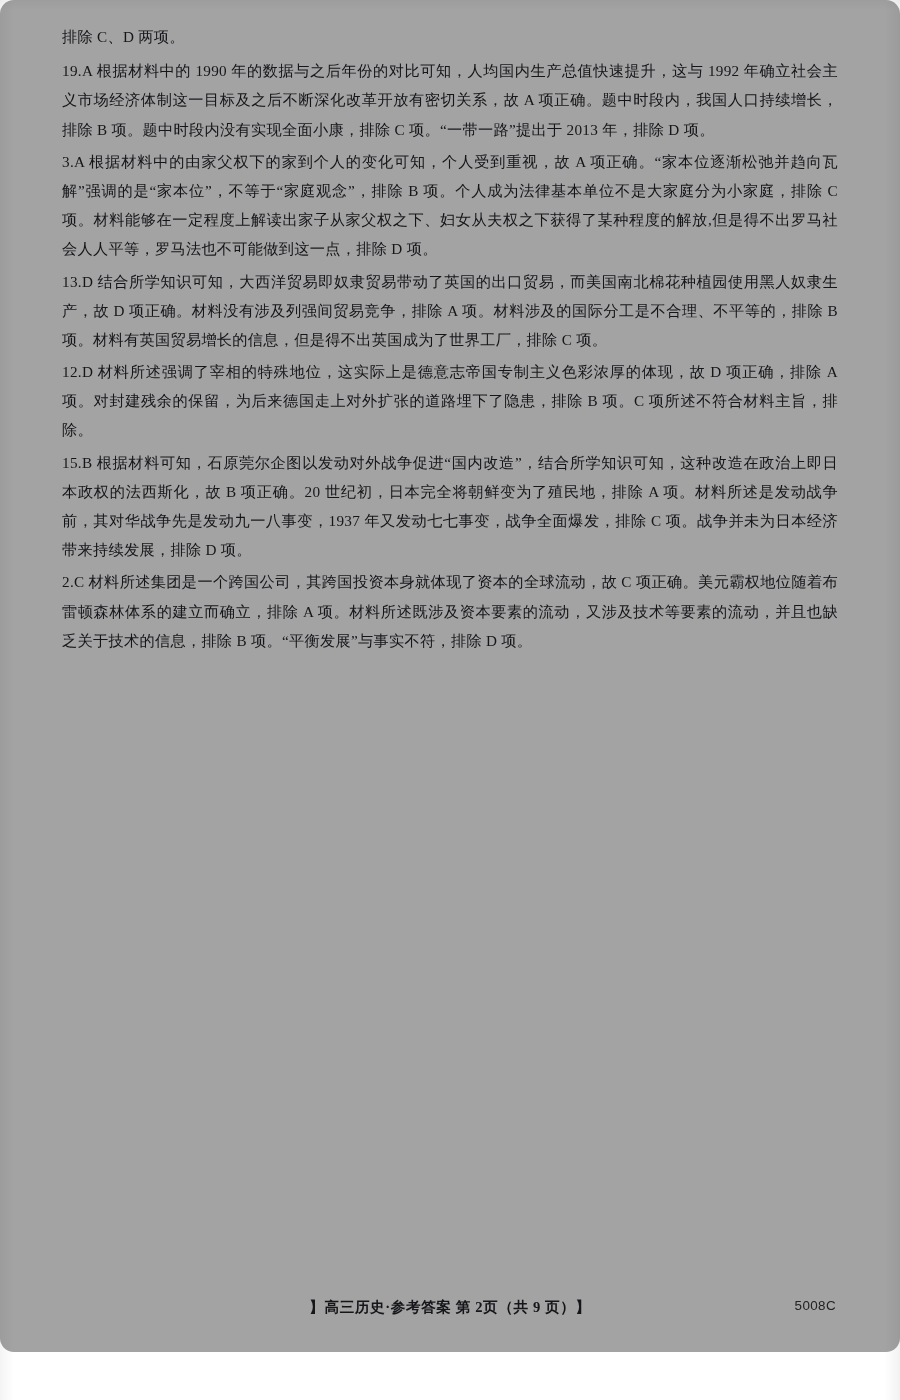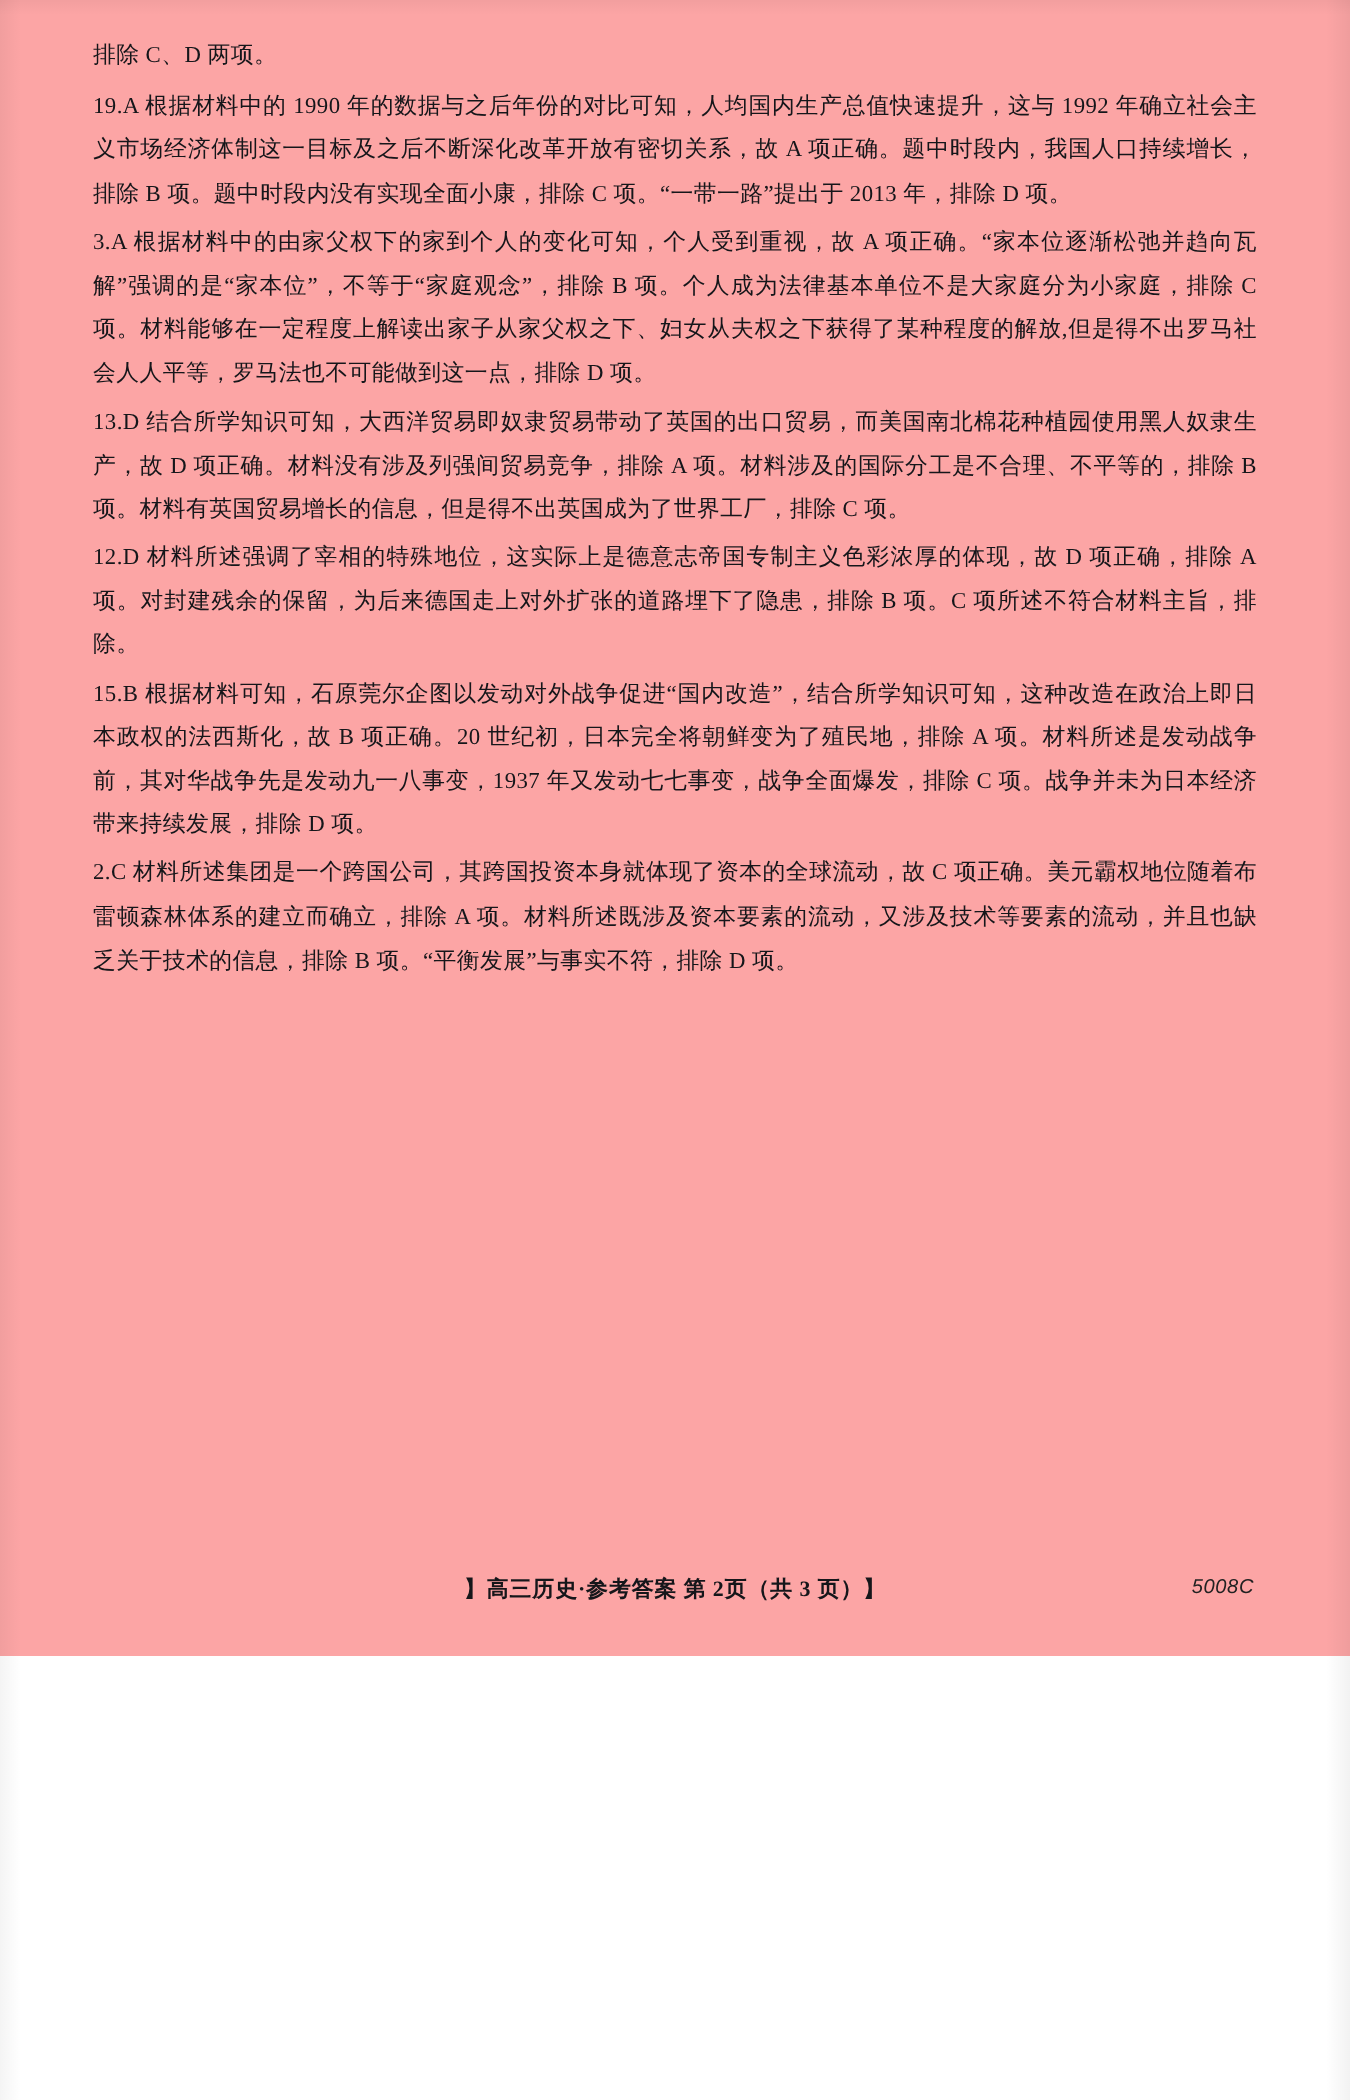"排除 C、D 两项。" .page { background: #fca5a5 -> #a3a3a3; border-radius: none -> 14px; height: 1104px -> 1352px }
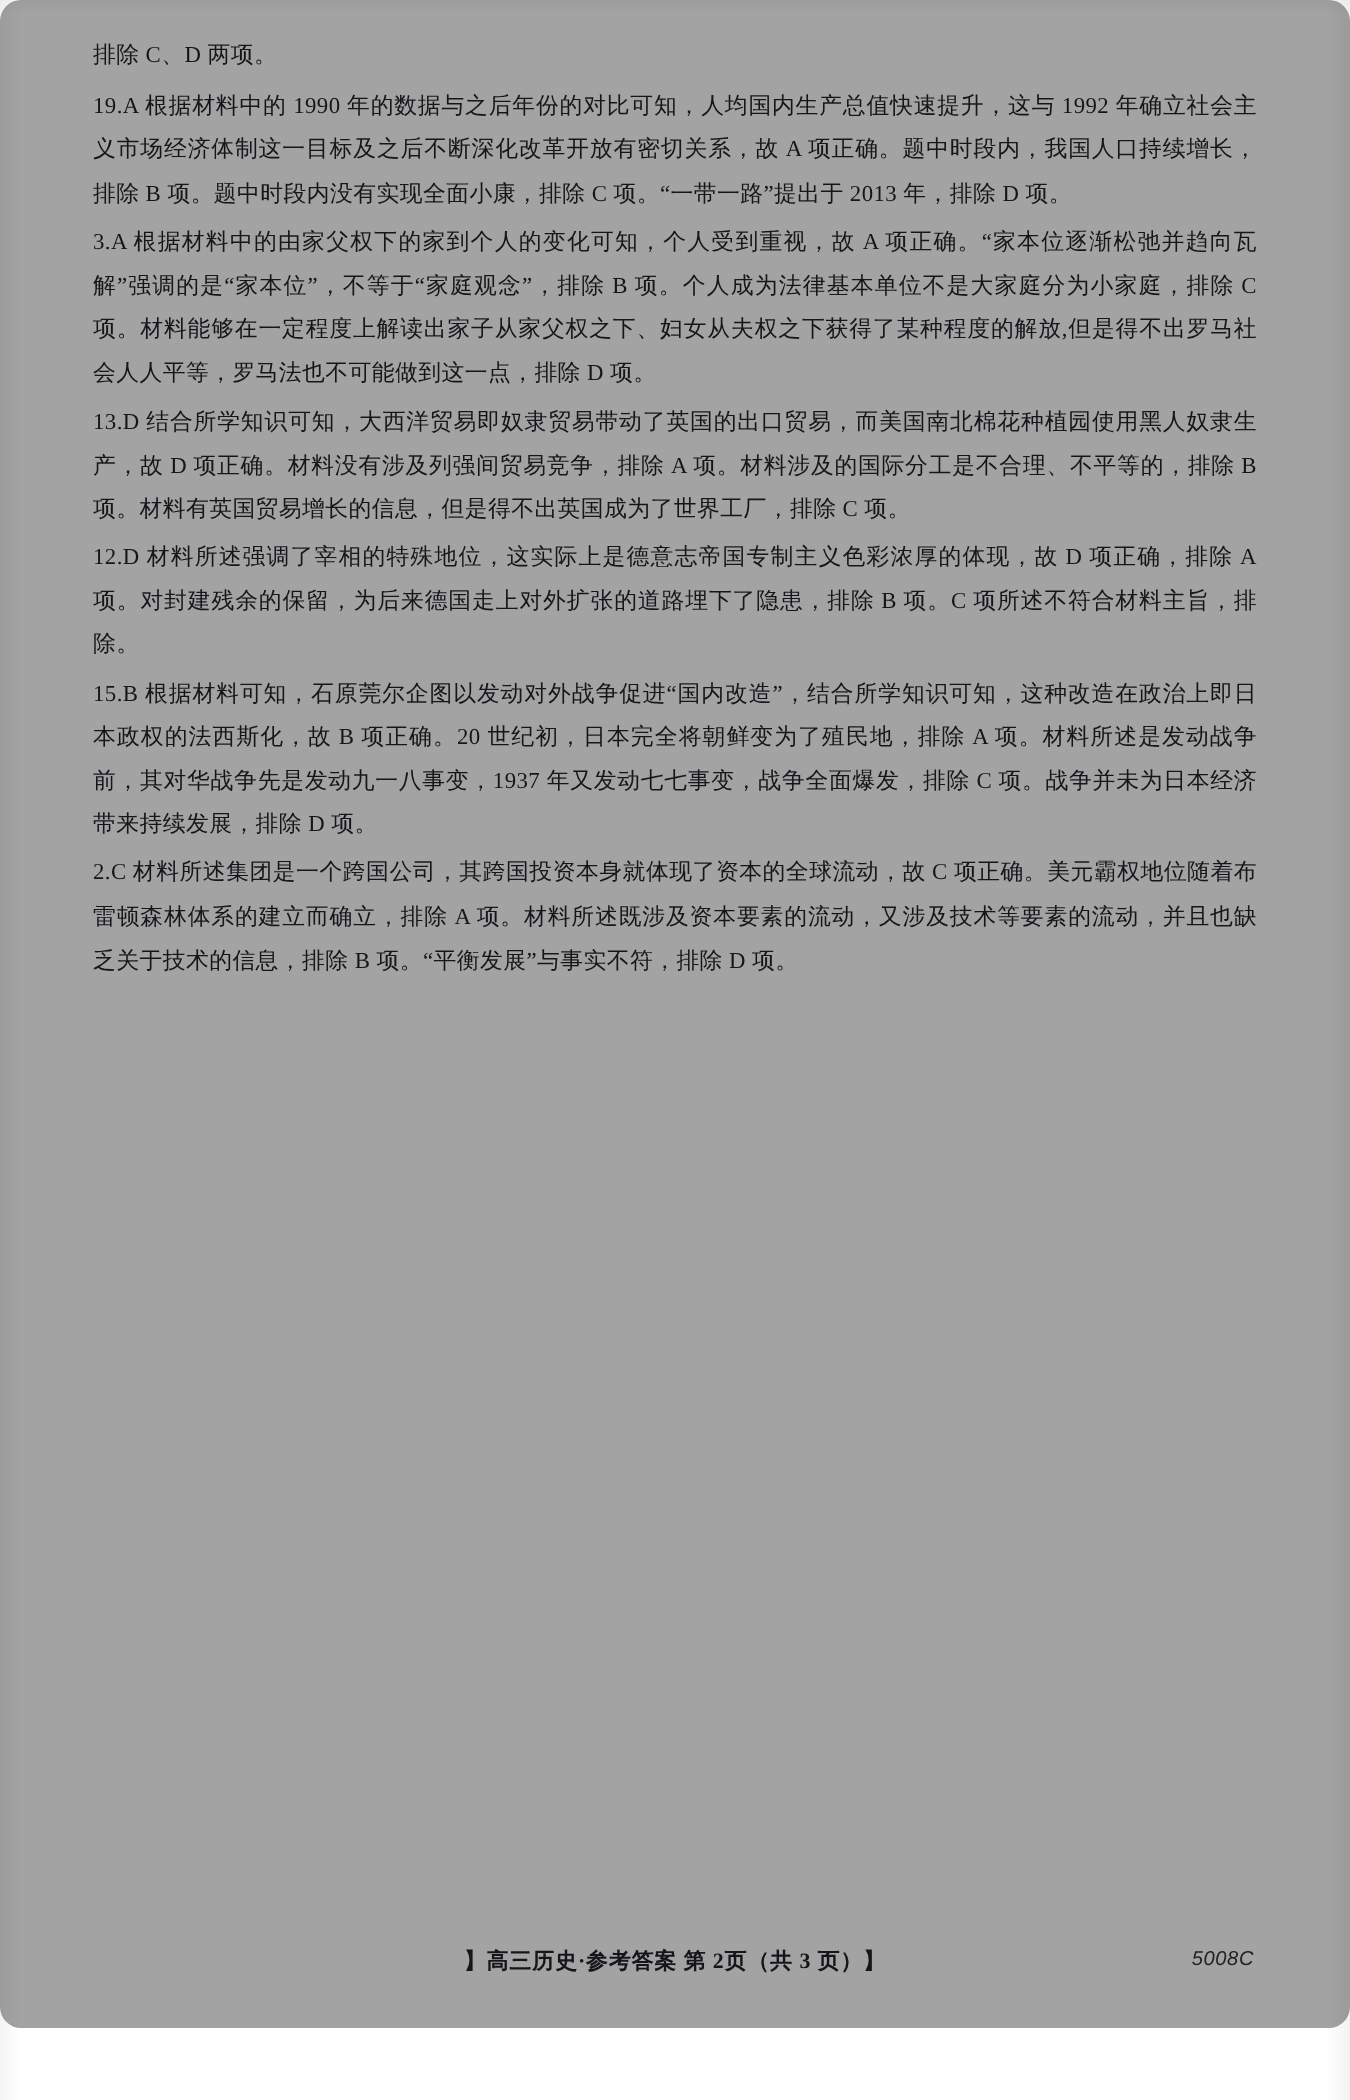"】高三历史·参考答案 第 2页（共 3 页）】" div.footer-center { text: 3 -> 9 }
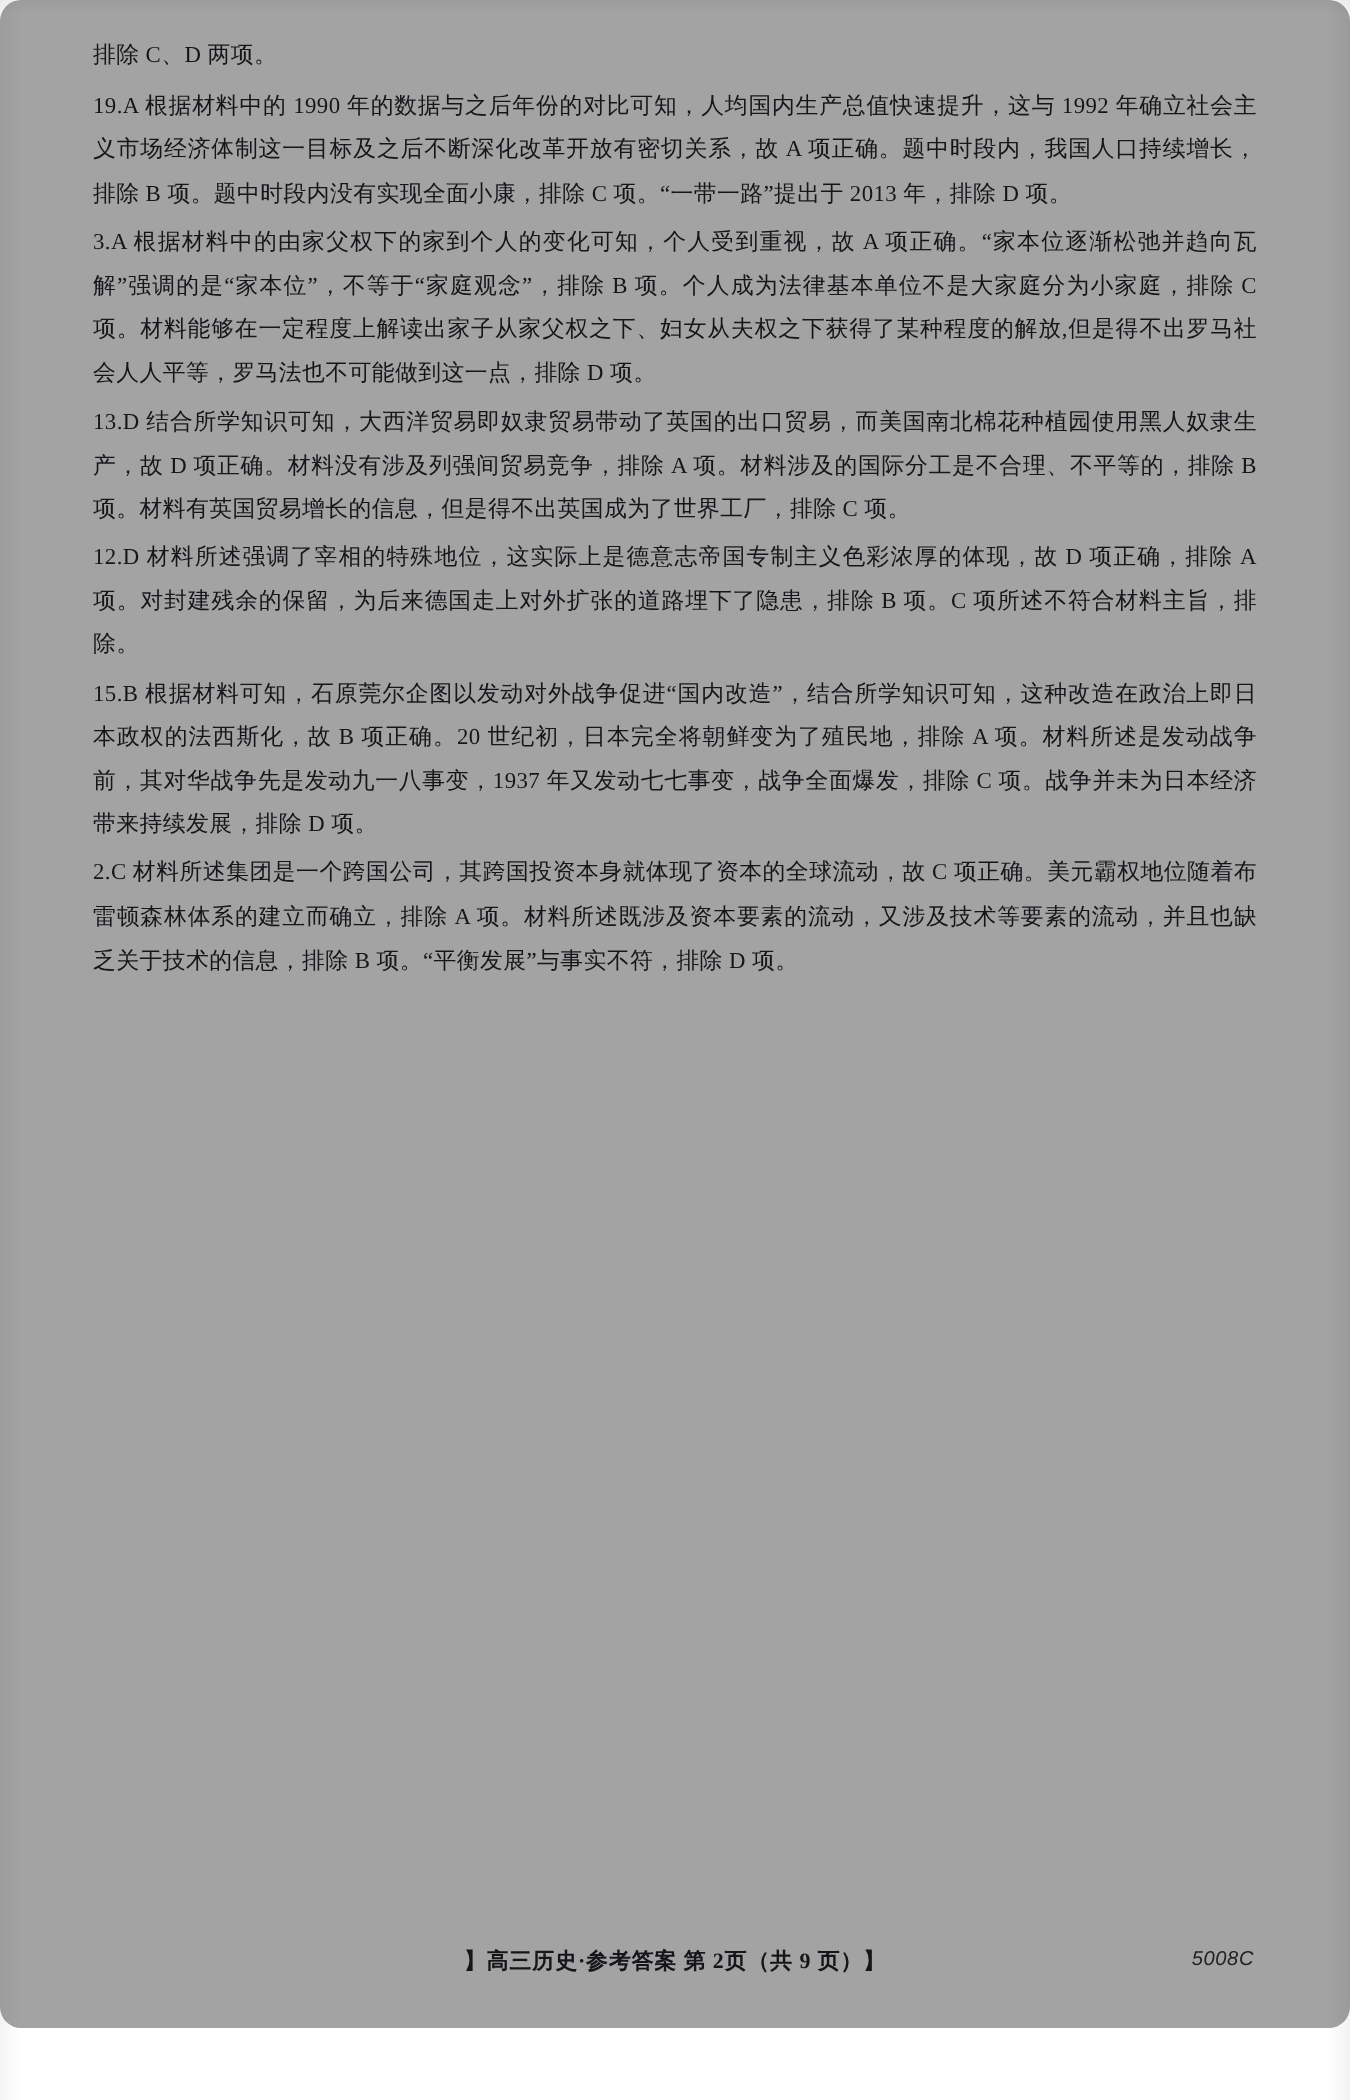"5008C" .footer-code { font-style: italic -> none }
